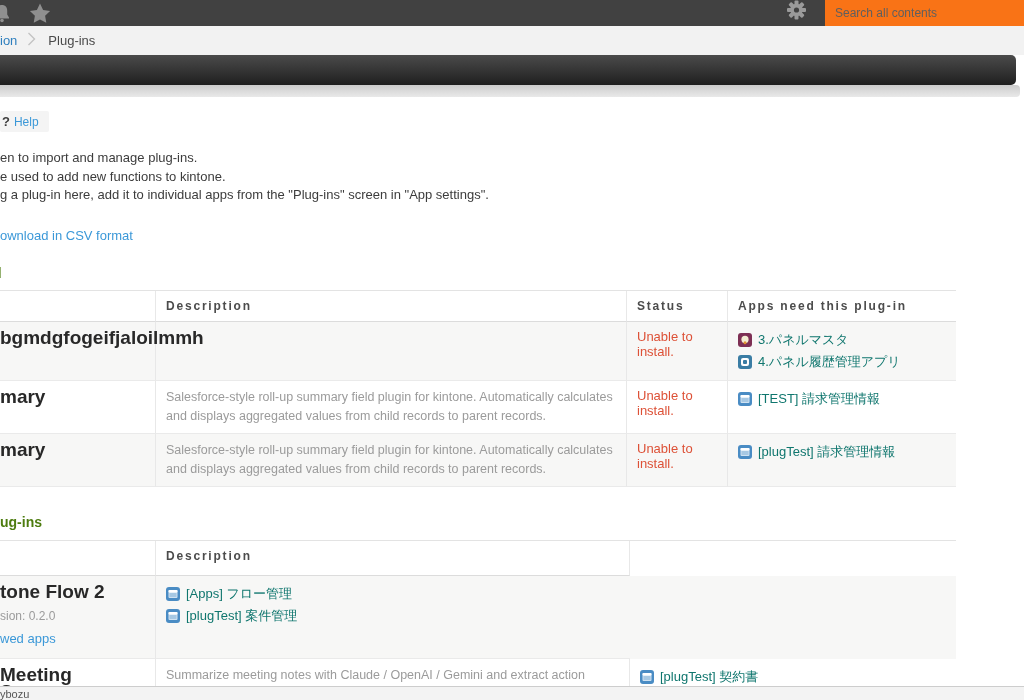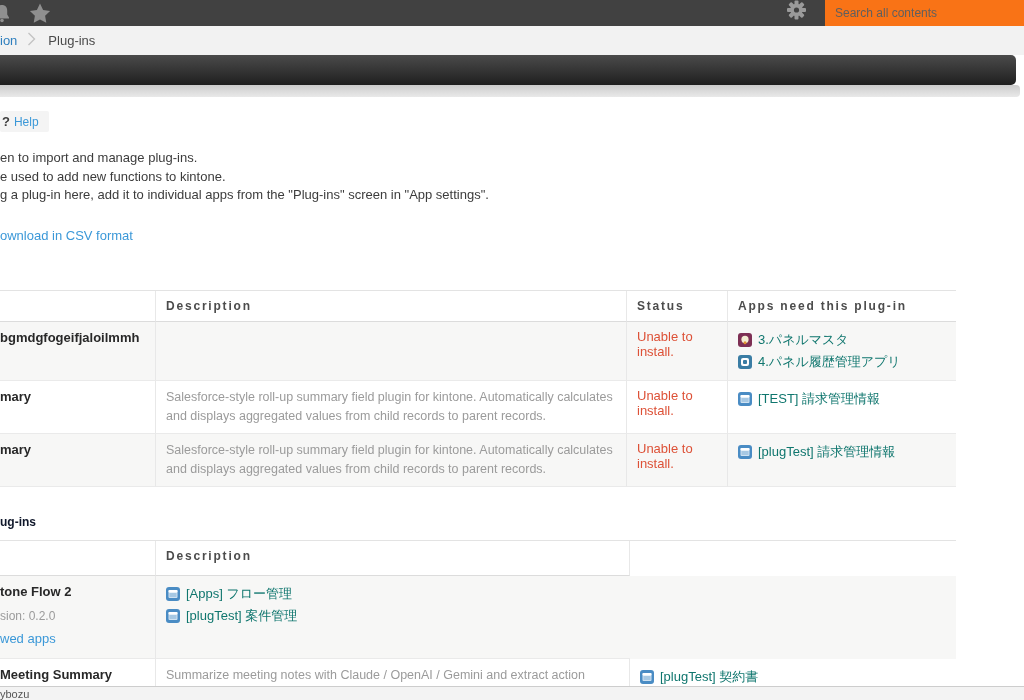"bgmdgfogeifjaloilmmh" .pname { font-size: 13px -> 19px }
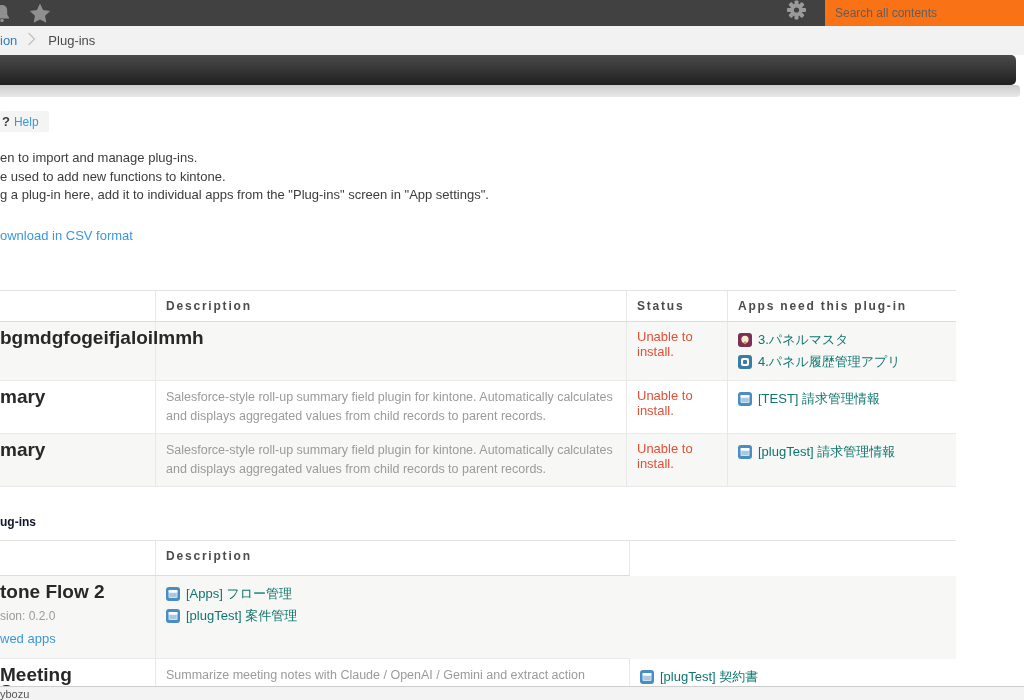"ug-ins" .sec-heading { color: #0f172a -> #4d7c0f; font-size: 12px -> 14px }
